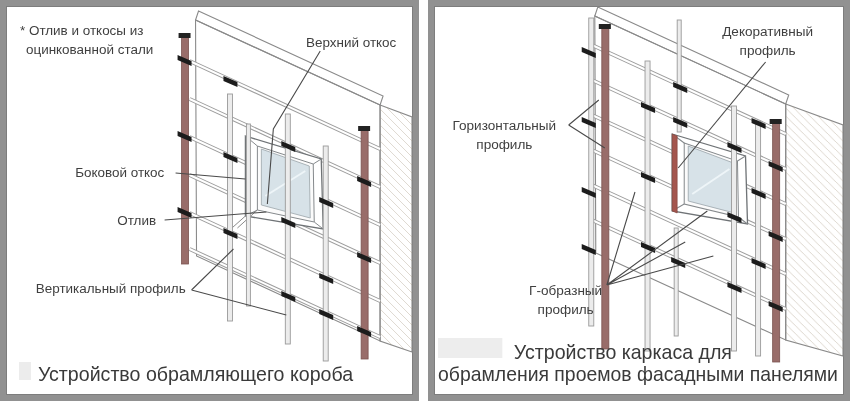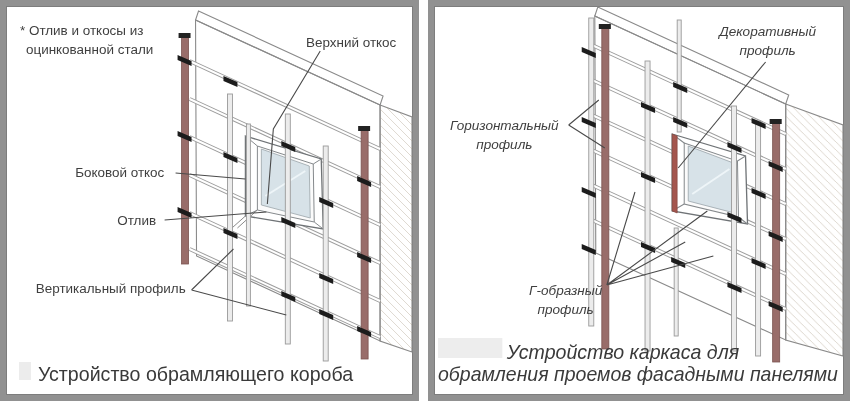"Декоративный" .panel-right { font-style: italic -> none }
